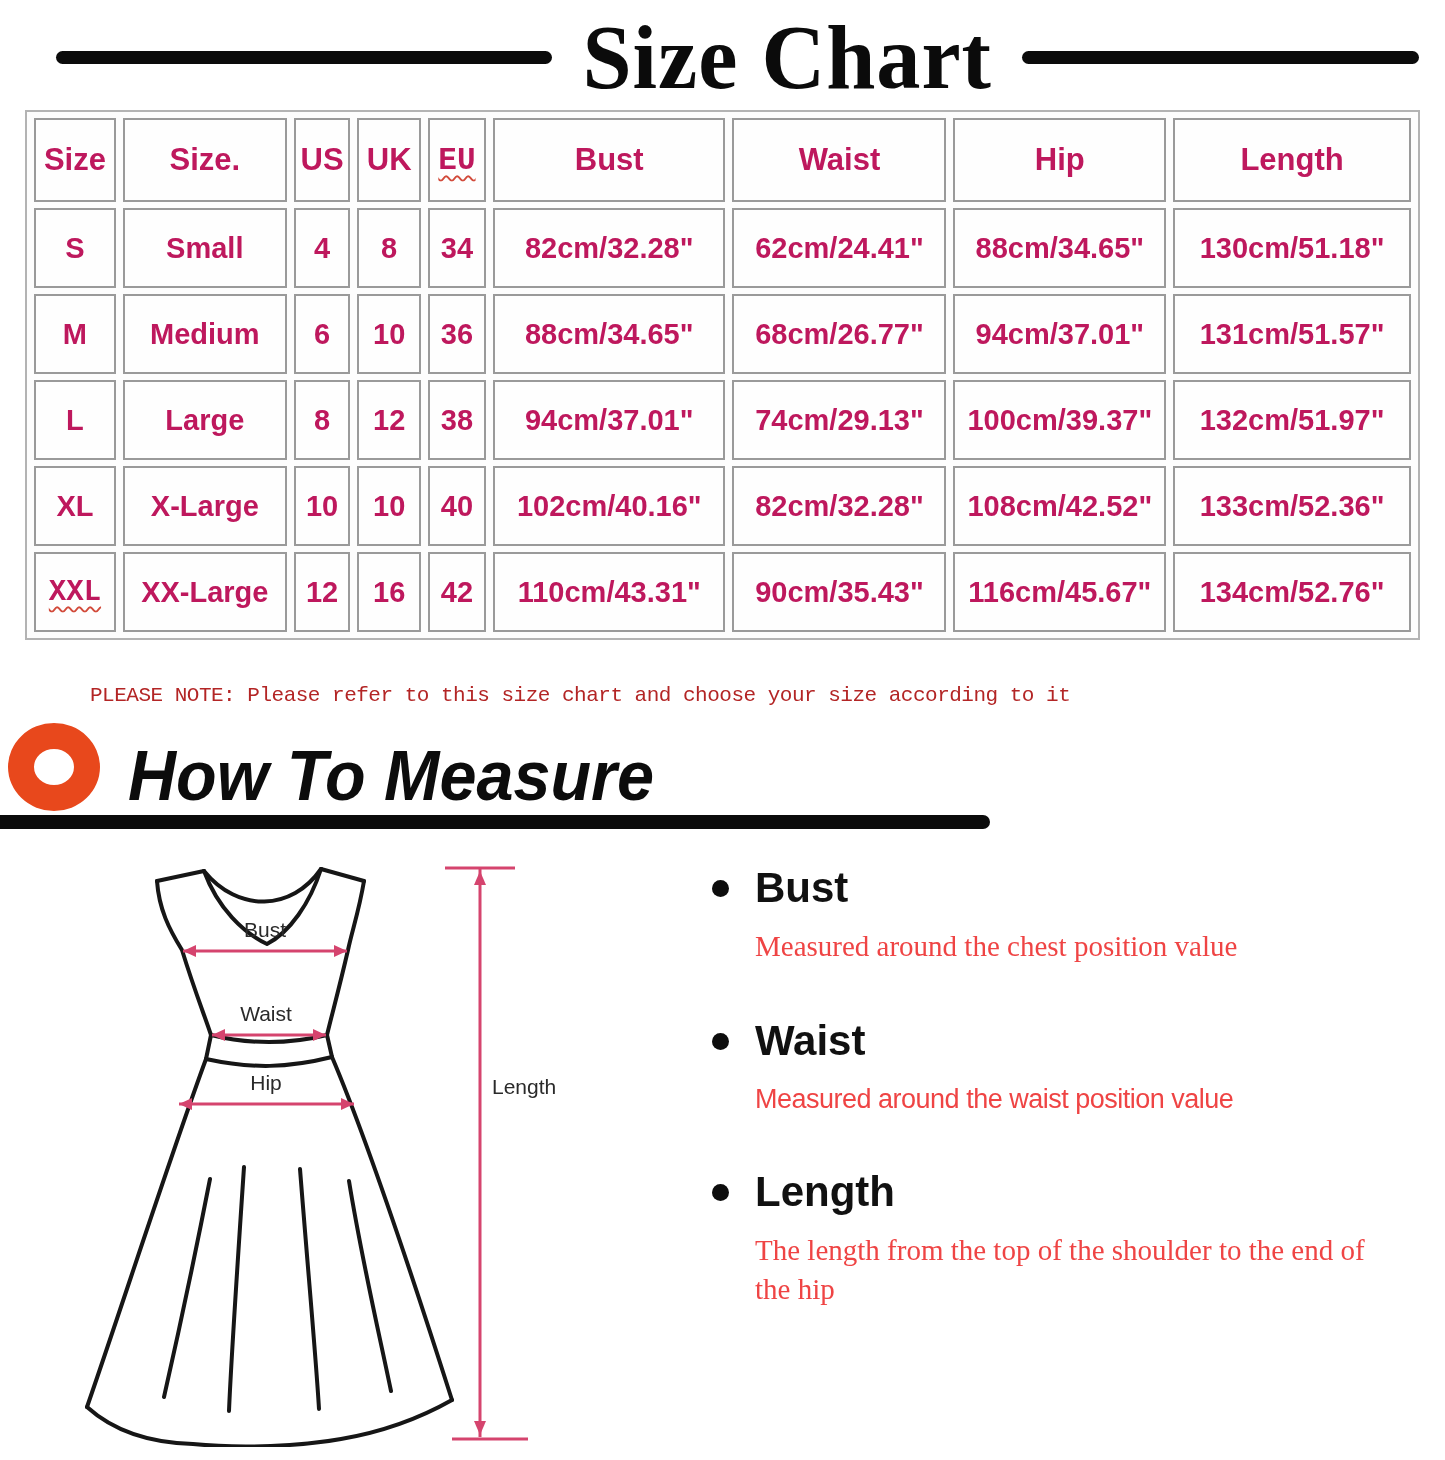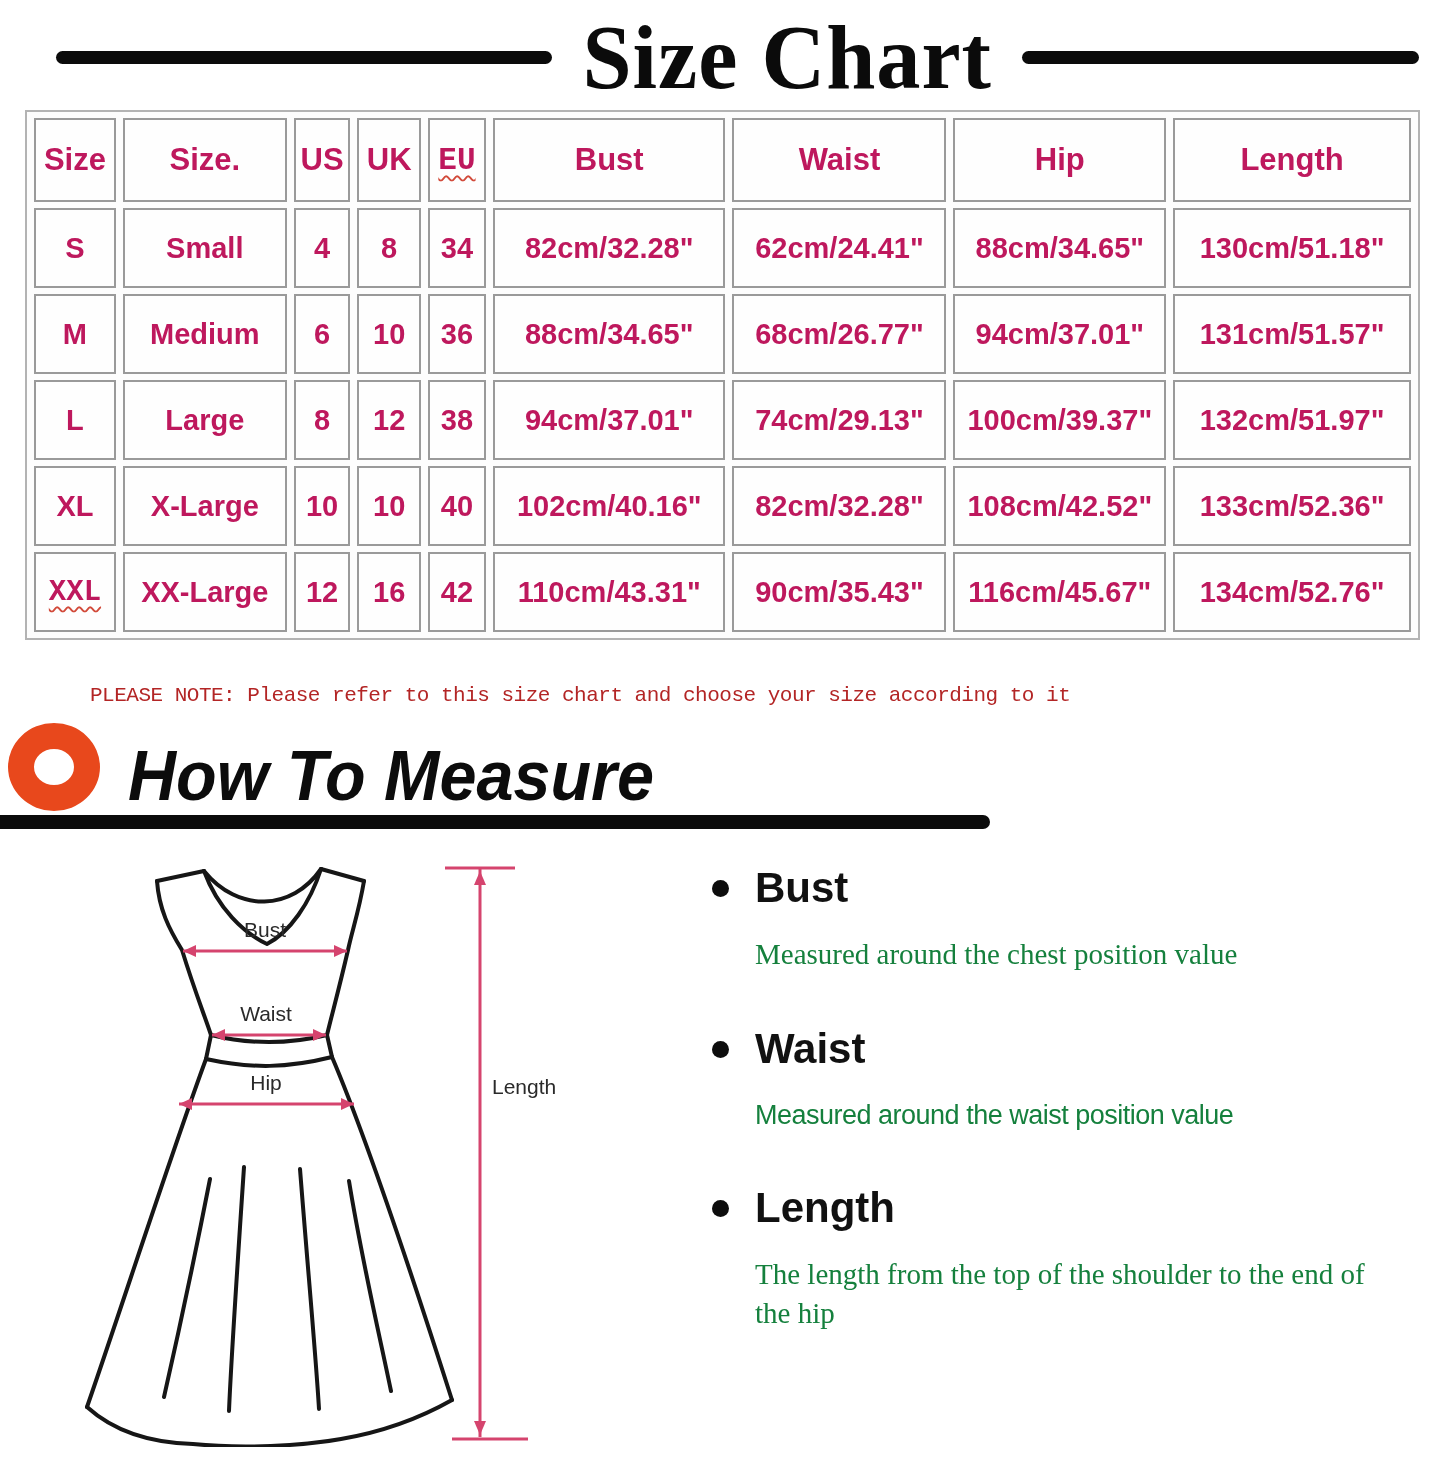"Measured around the chest position" .bullet-desc { color: #15803d -> #ef4444; margin: 24px 0 0 43px -> 16px 0 0 43px }
